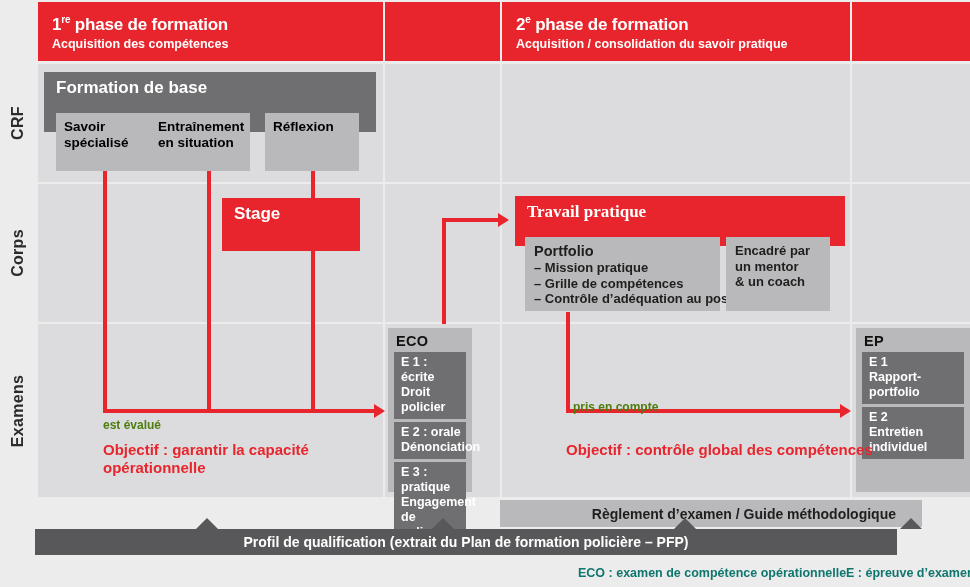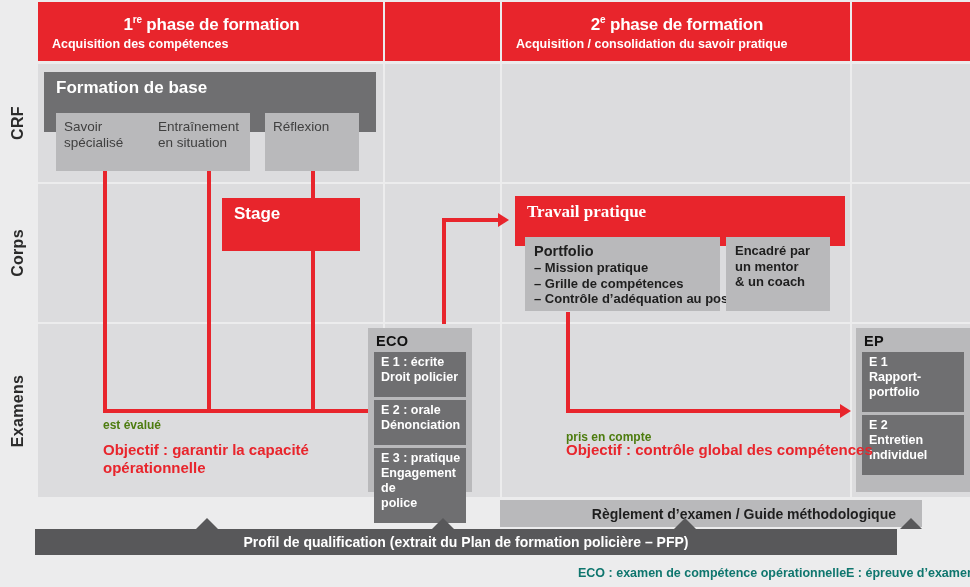"1re phase de formation" .phase .p-title { text-align: center -> none }
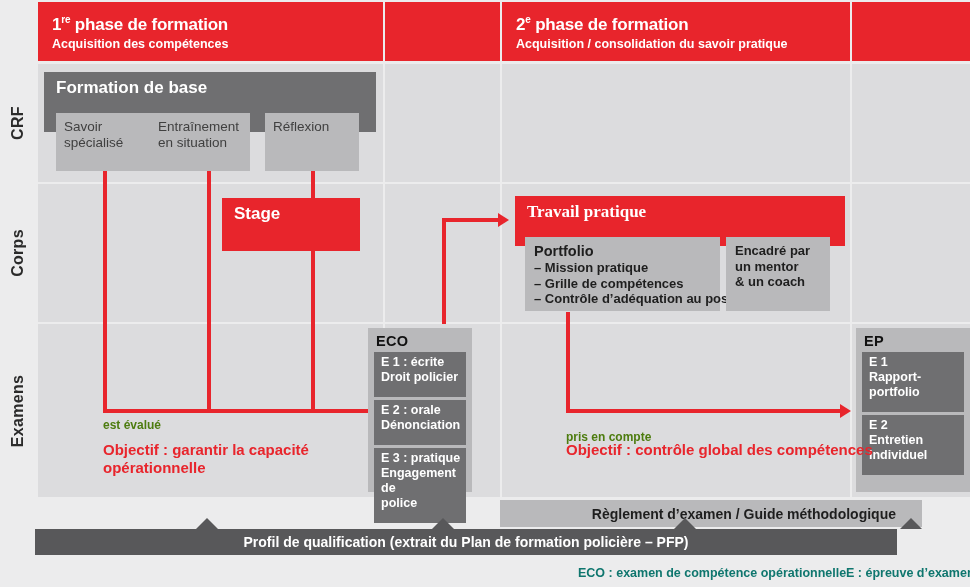"Savoir" .subbox { color: #404040 -> #000000; font-weight: normal -> bold }
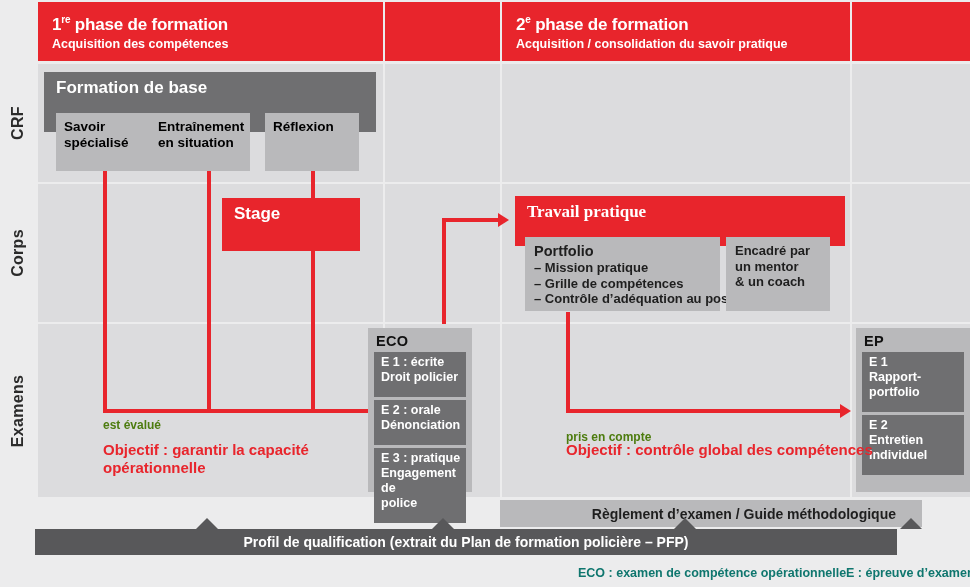"ECO" div.examgroup { left: 368px -> 388px; width: 104px -> 84px }
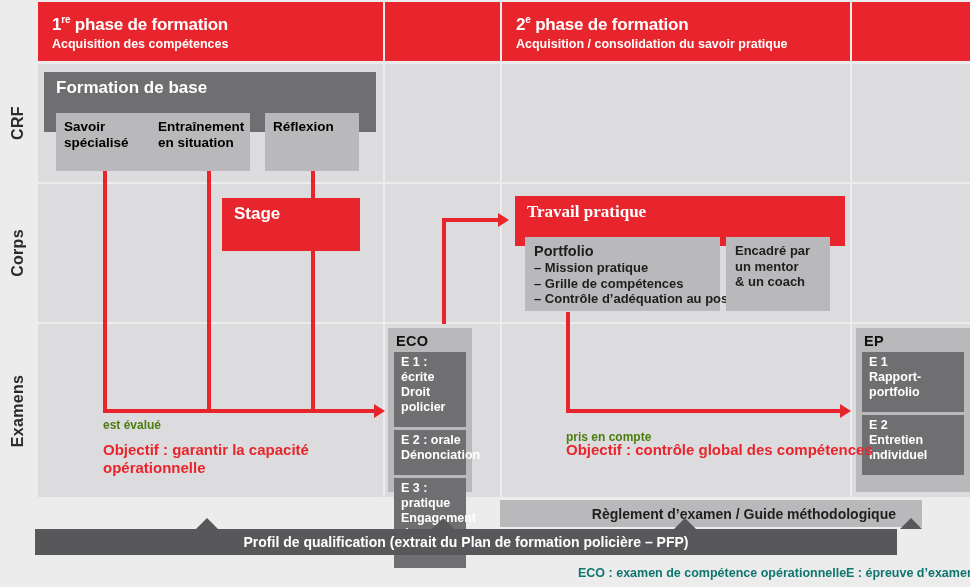"E 1 : écrite" .examitem { padding: 3px 4px 12px 7px -> 3px 4px 4px 7px }
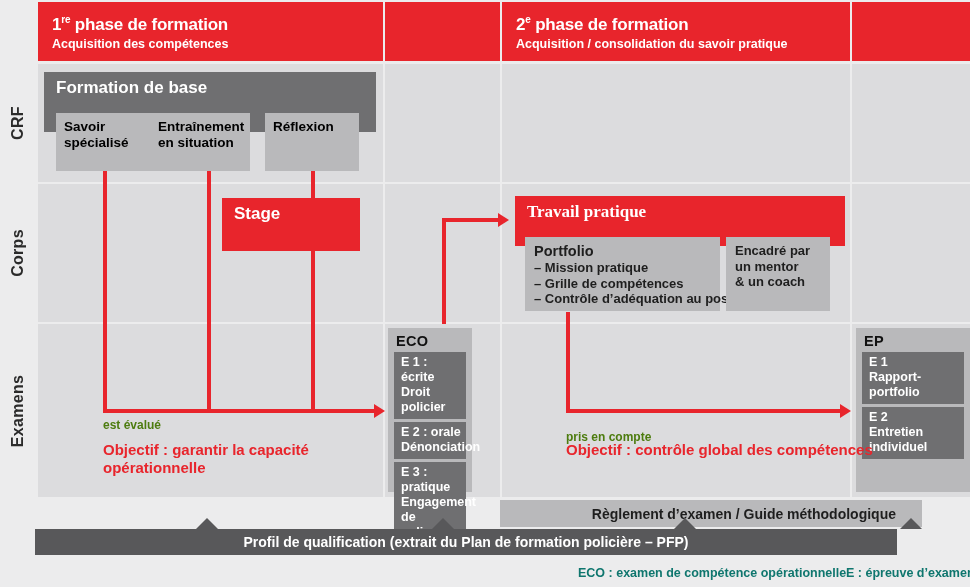"pris en compte" div.note-small { padding-left: none -> 7px; top: 430px -> 400px }
